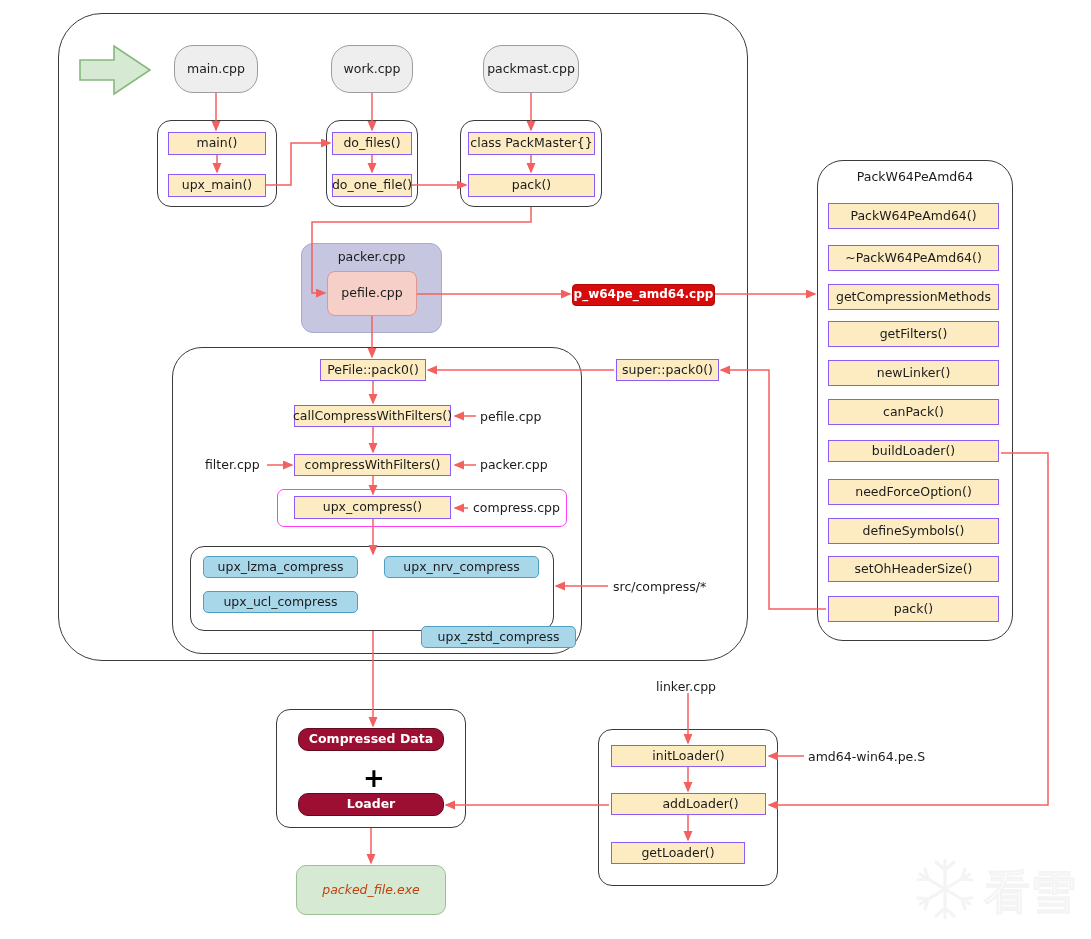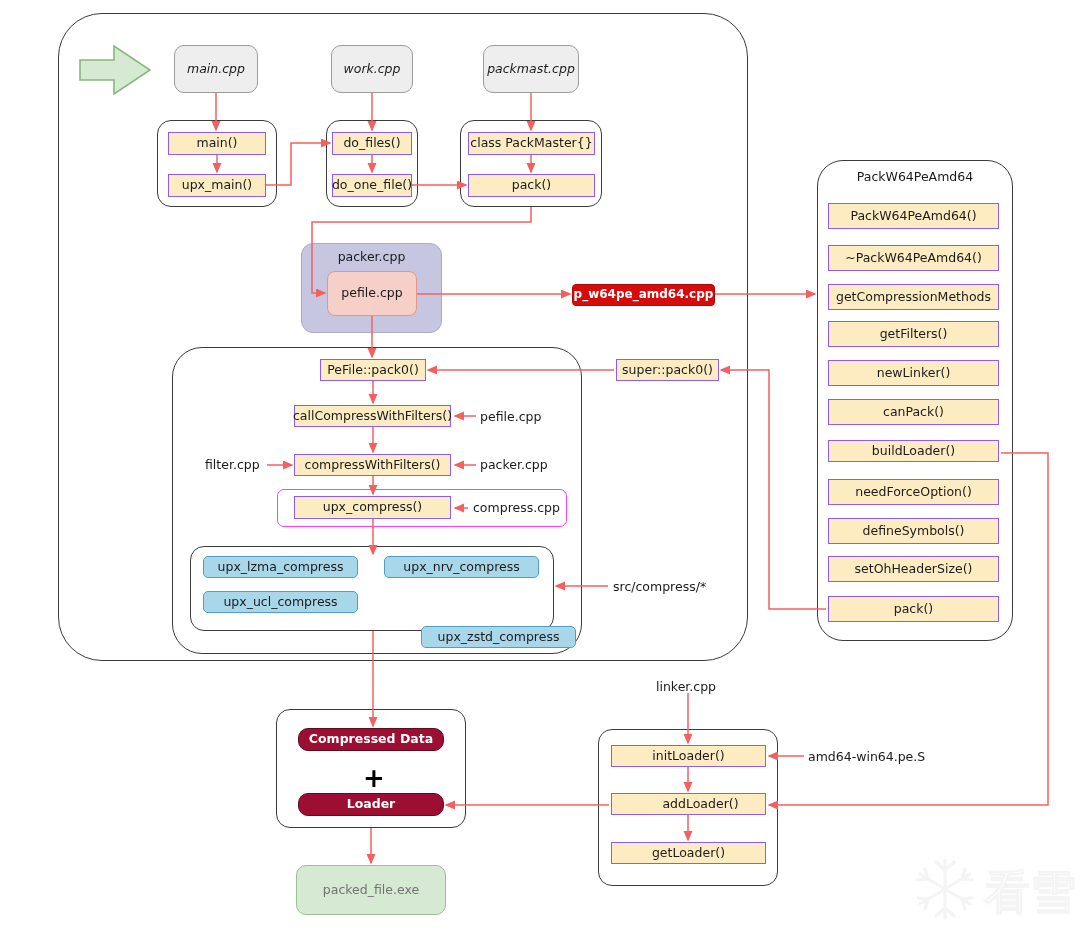"main.cpp" .n-gray { border-radius: 10px -> 19px; font-style: italic -> none }
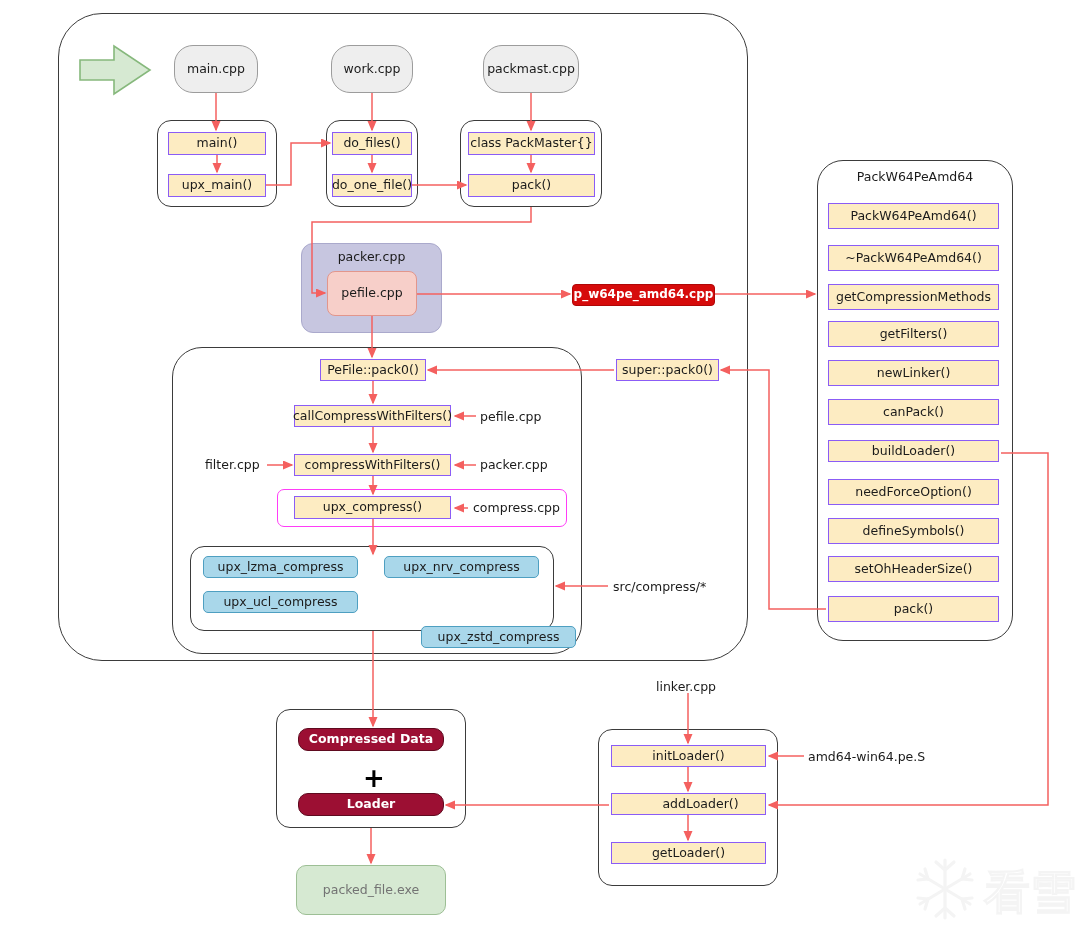"getLoader()" div.node { width: 155px -> 134px }
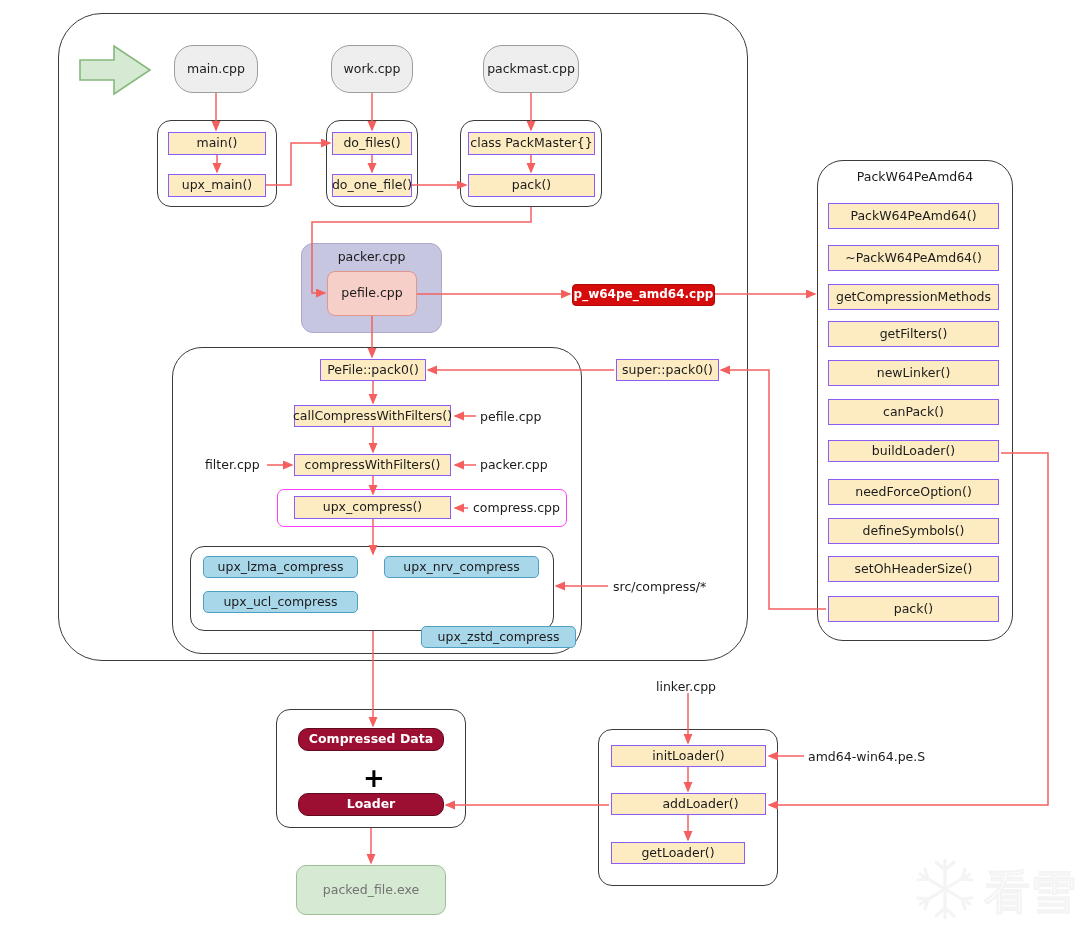"packed_file.exe" .n-green { color: #737373 -> #c2410c; font-style: none -> italic }
